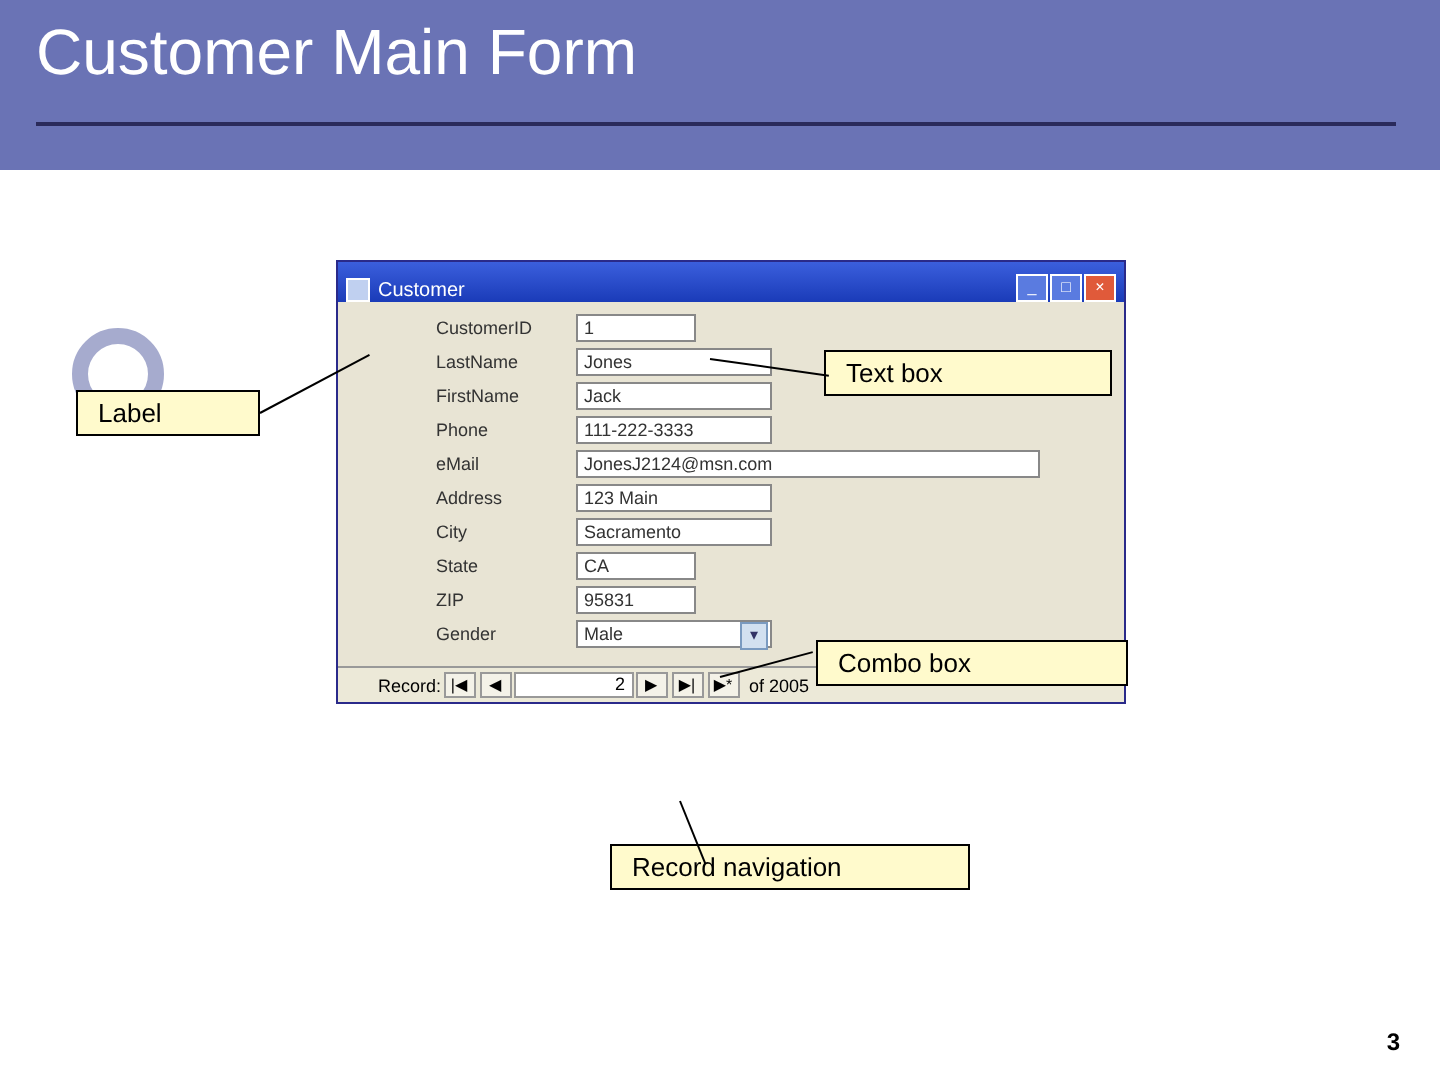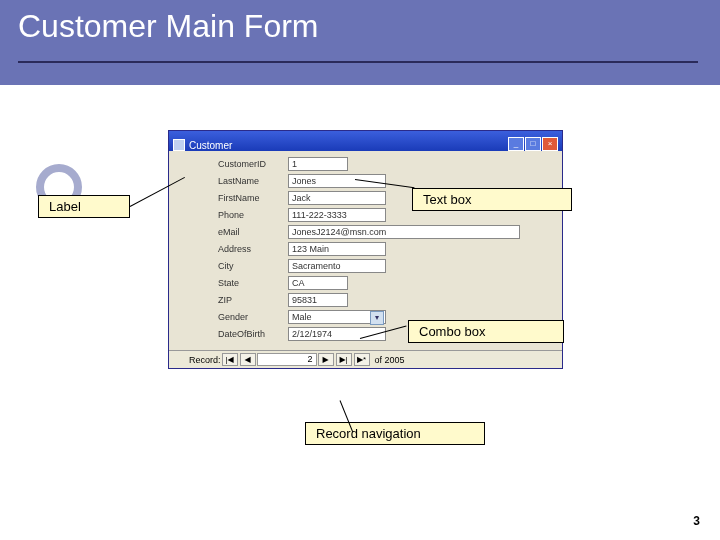"Text box" .callout-textbox { top: 188px -> 175px; width: 160px -> 144px }
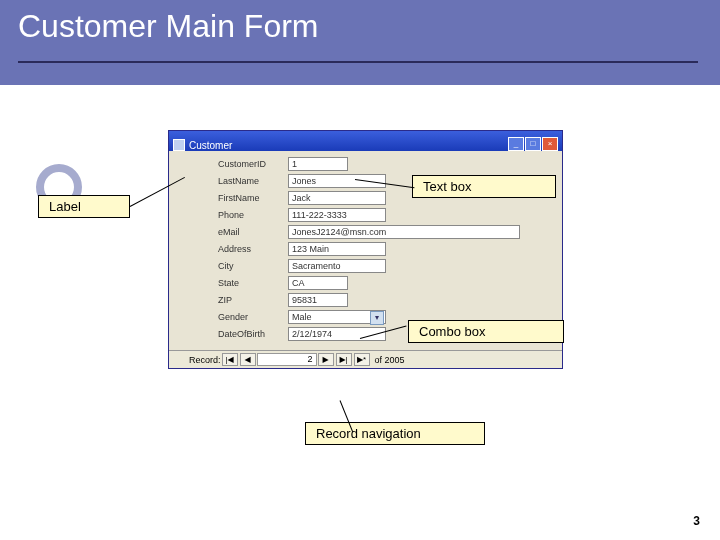"DateOfBirth" div.form-row { html: <div> <div>DateOfBirth</div> <div>2/12/1974</div> </div> -> none }
